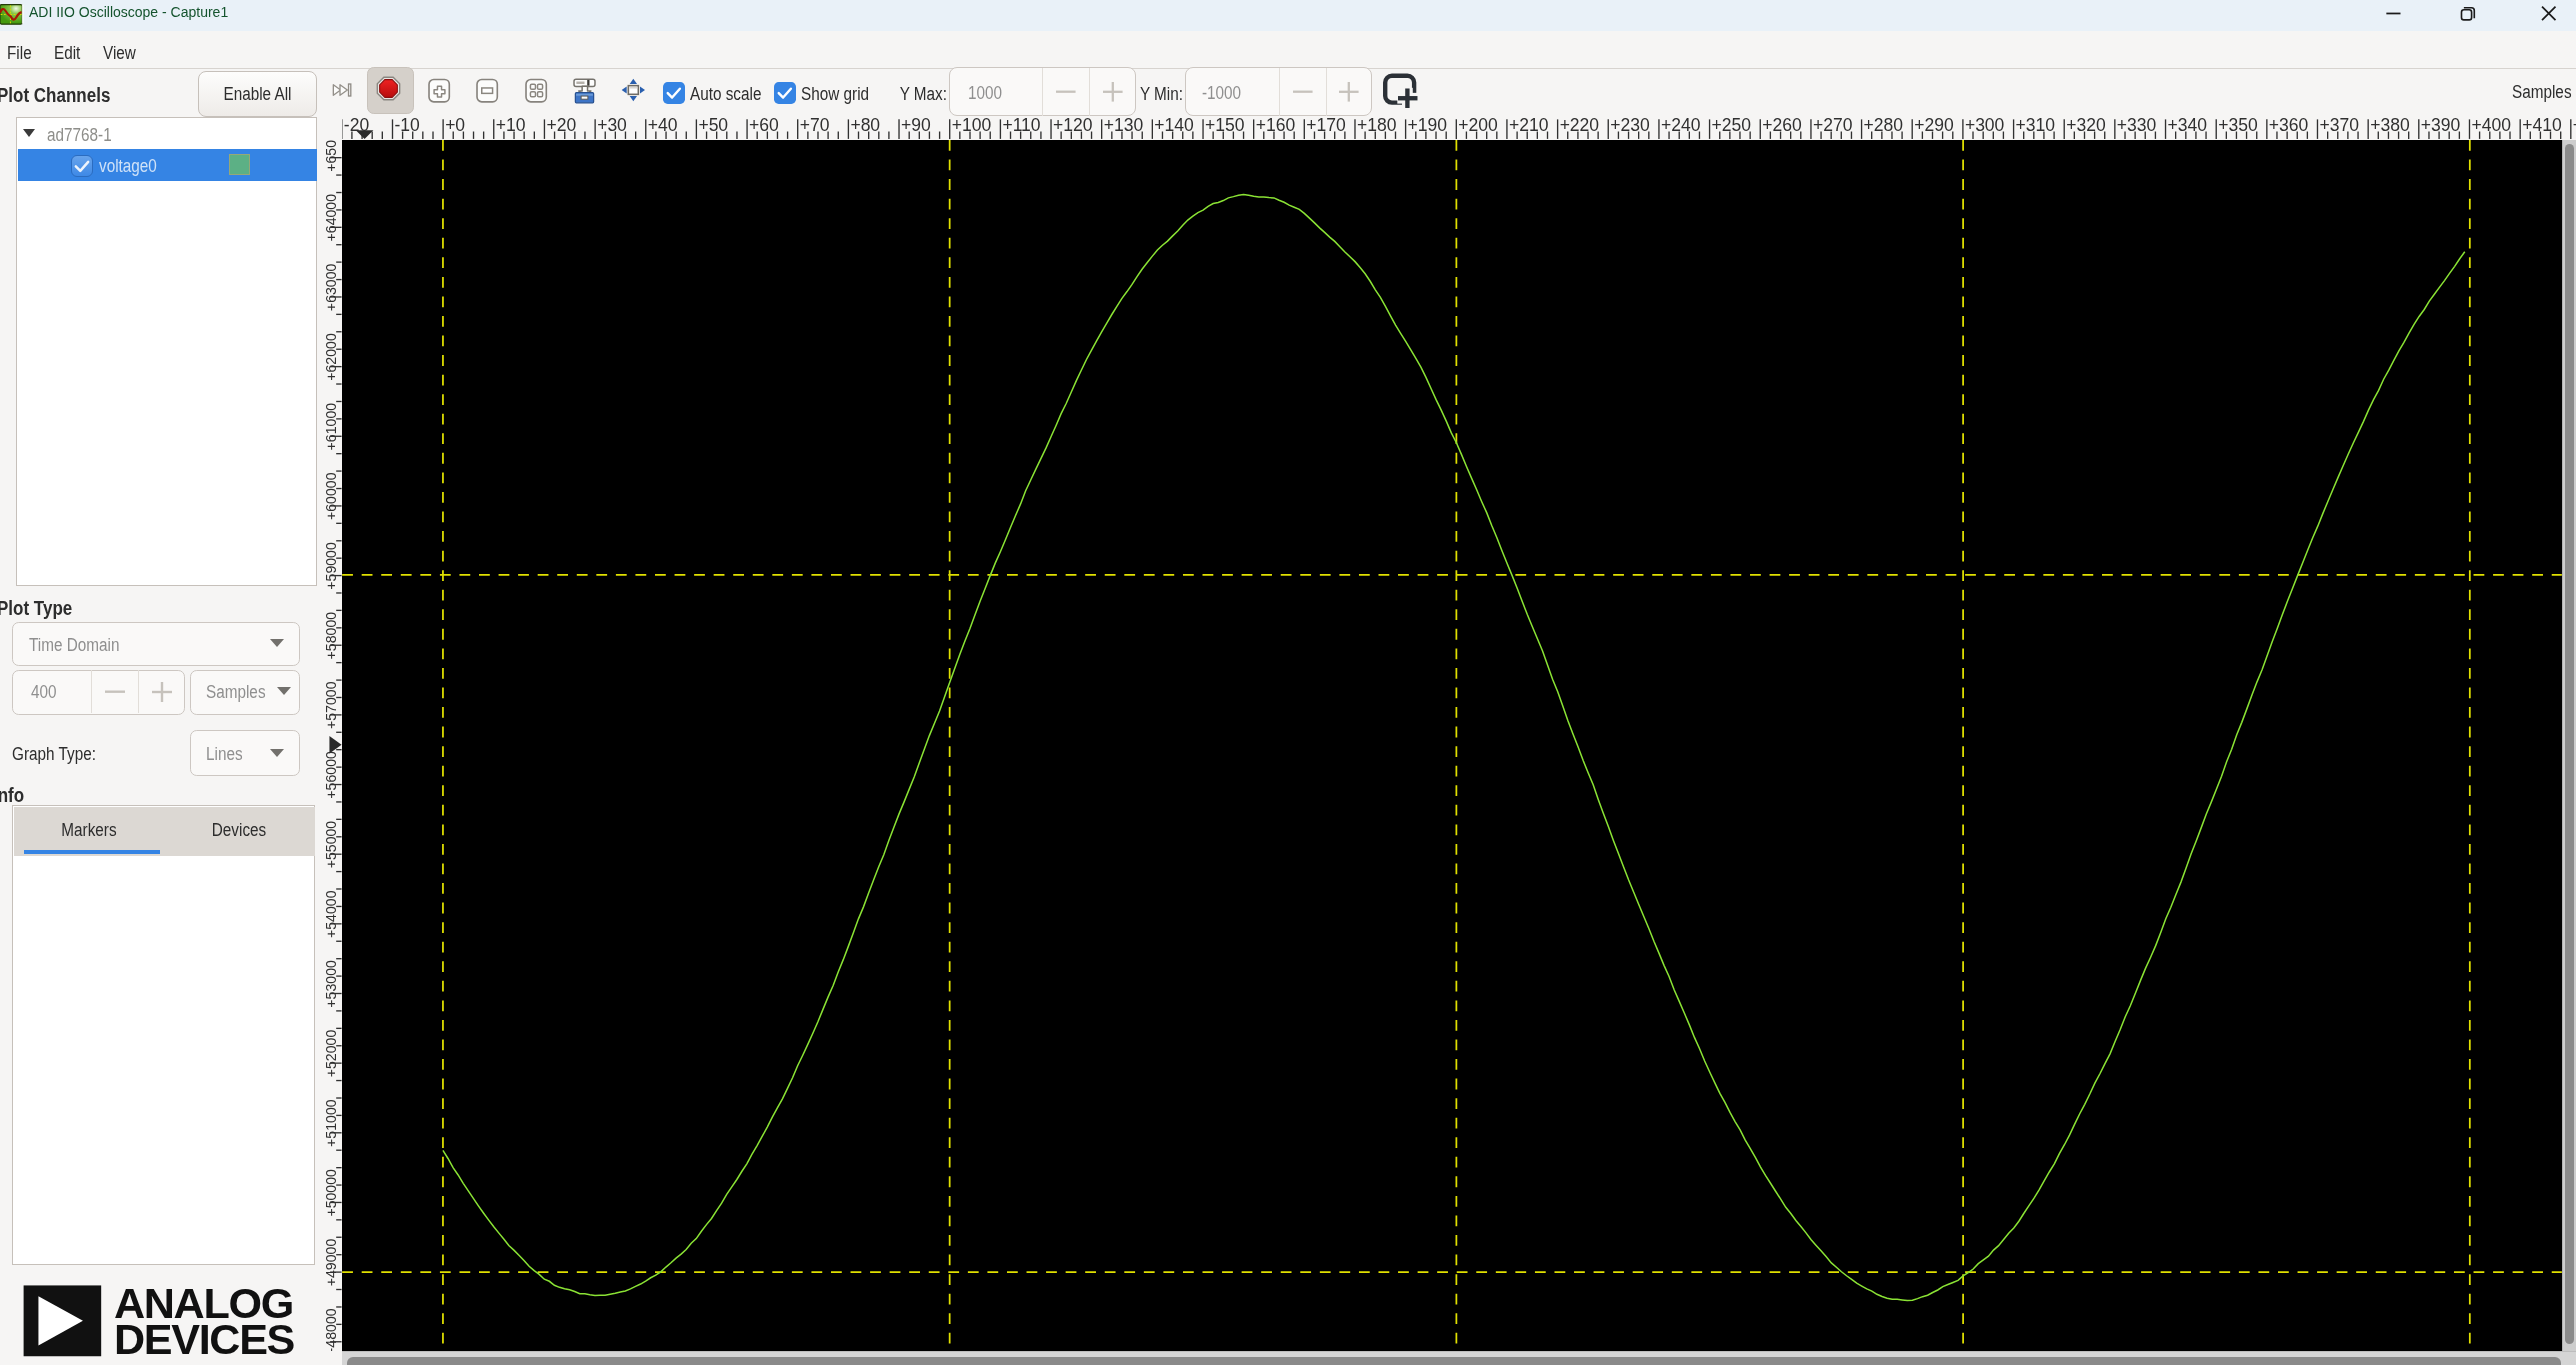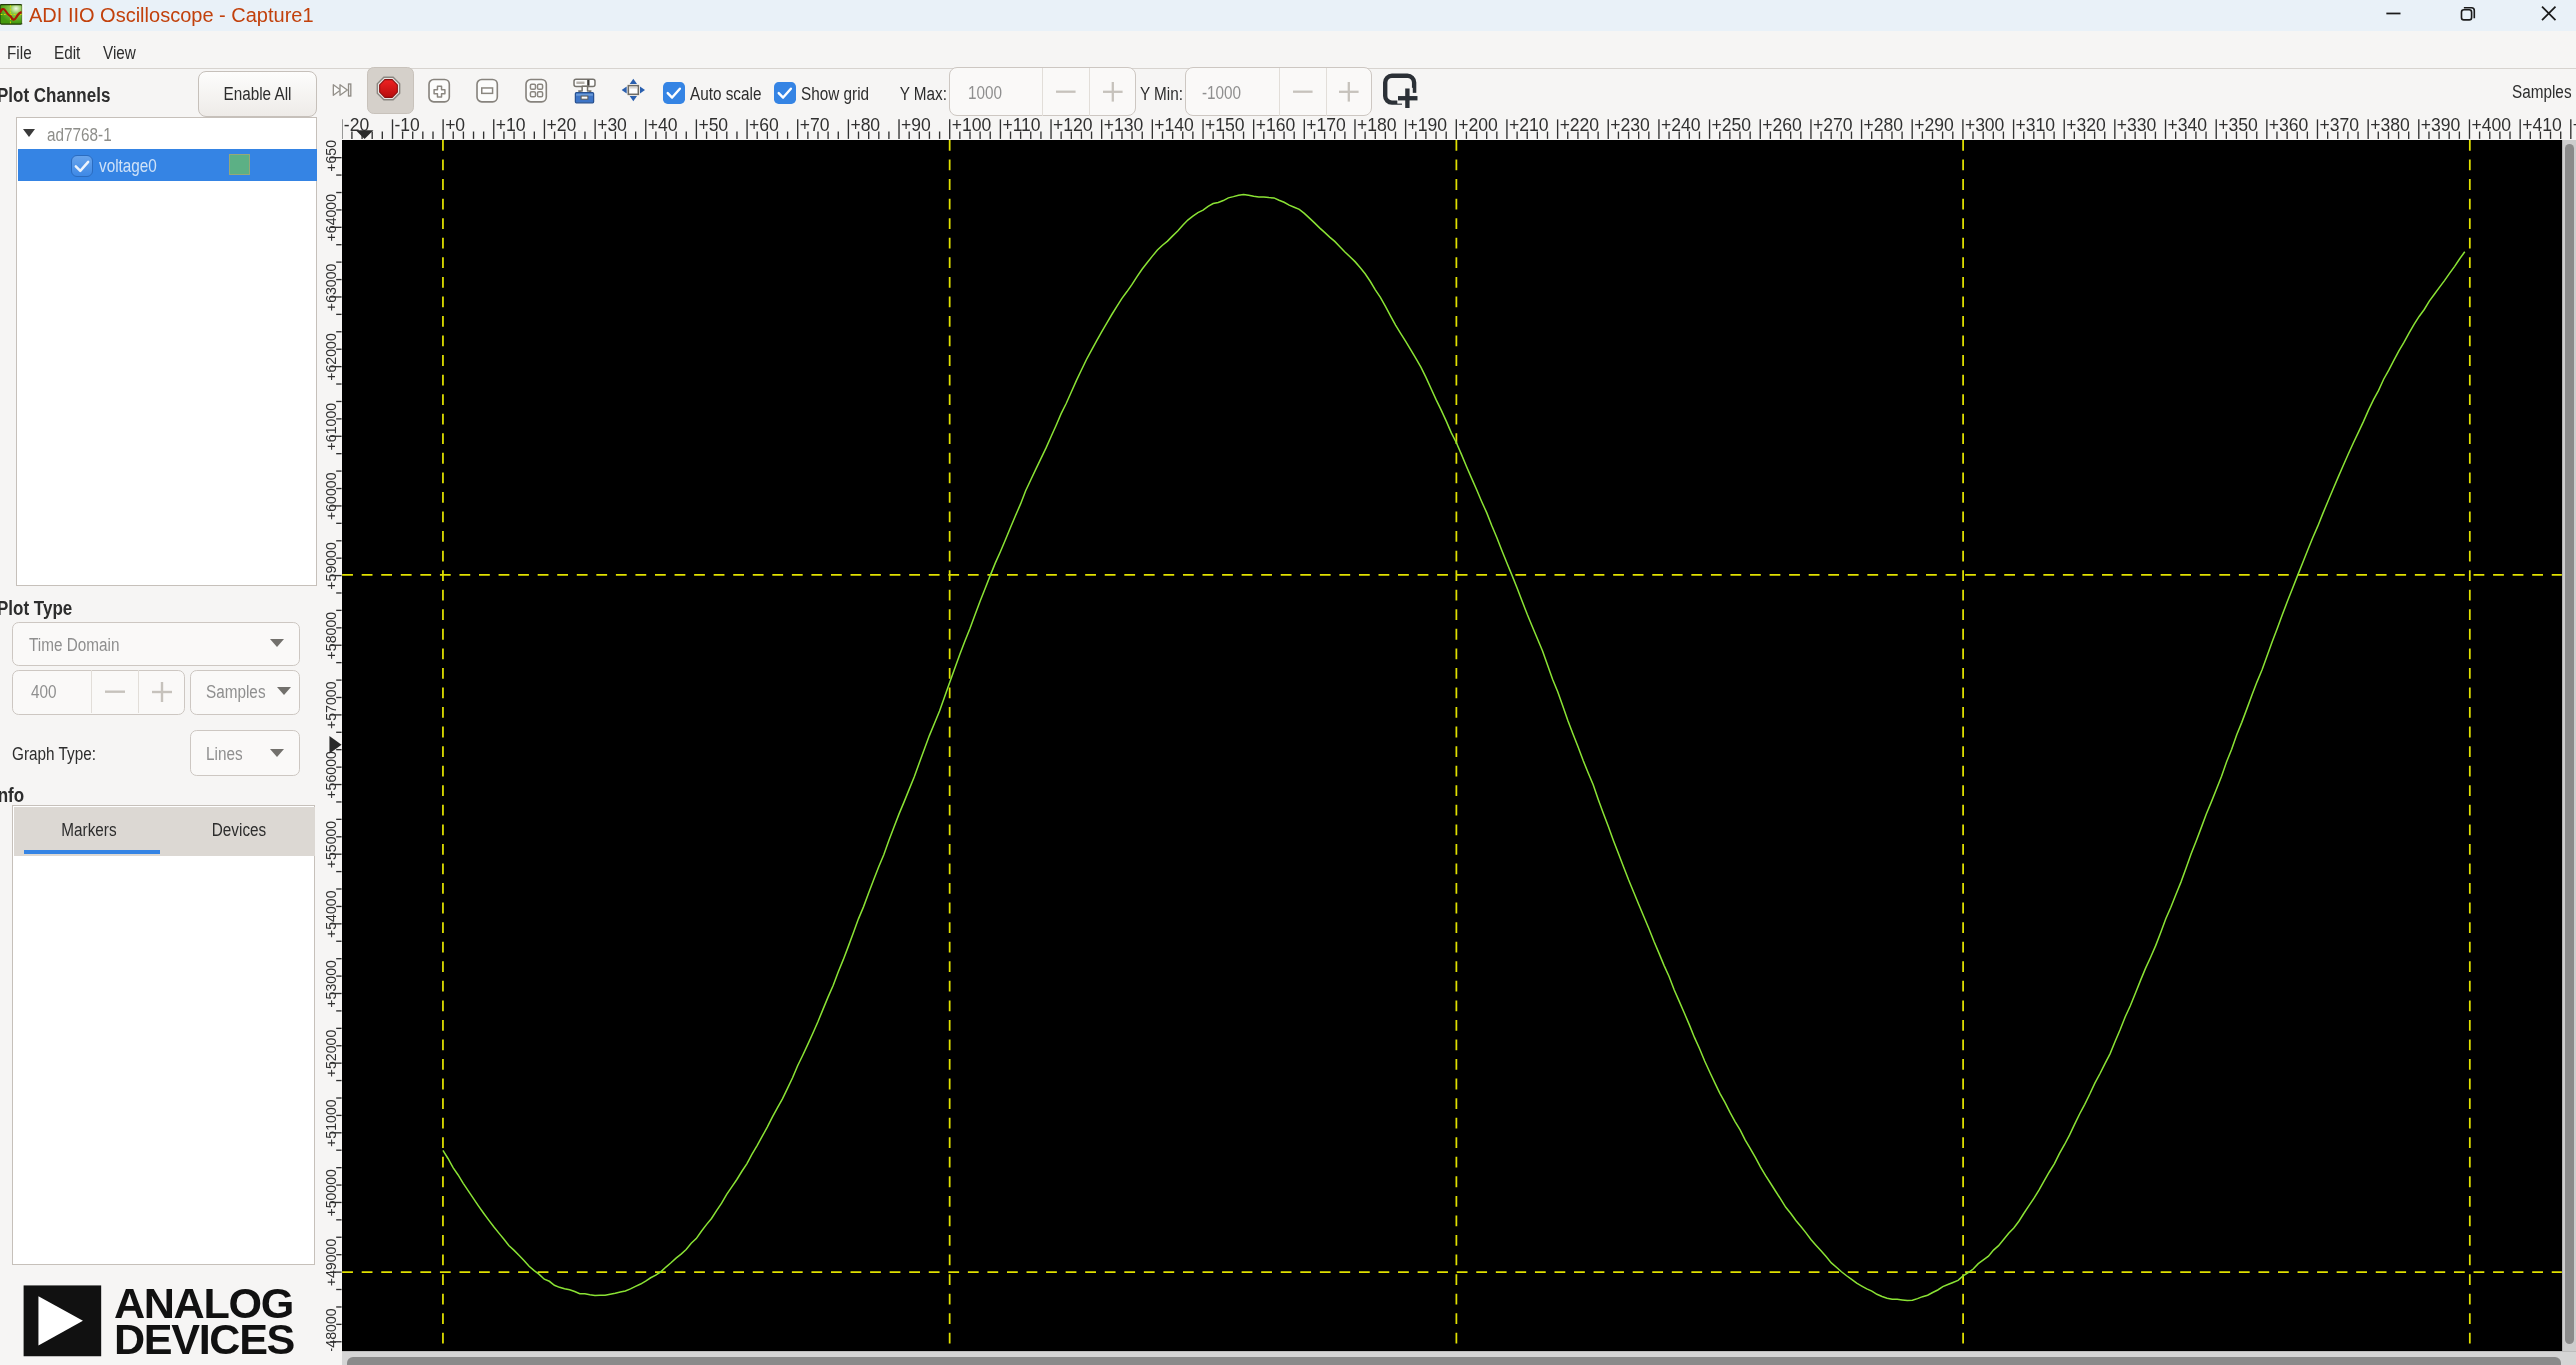"ADI IIO Oscilloscope - Capture1" div.lbl { color: #c2410c -> #14532d; font-size: 20px -> 14px }
